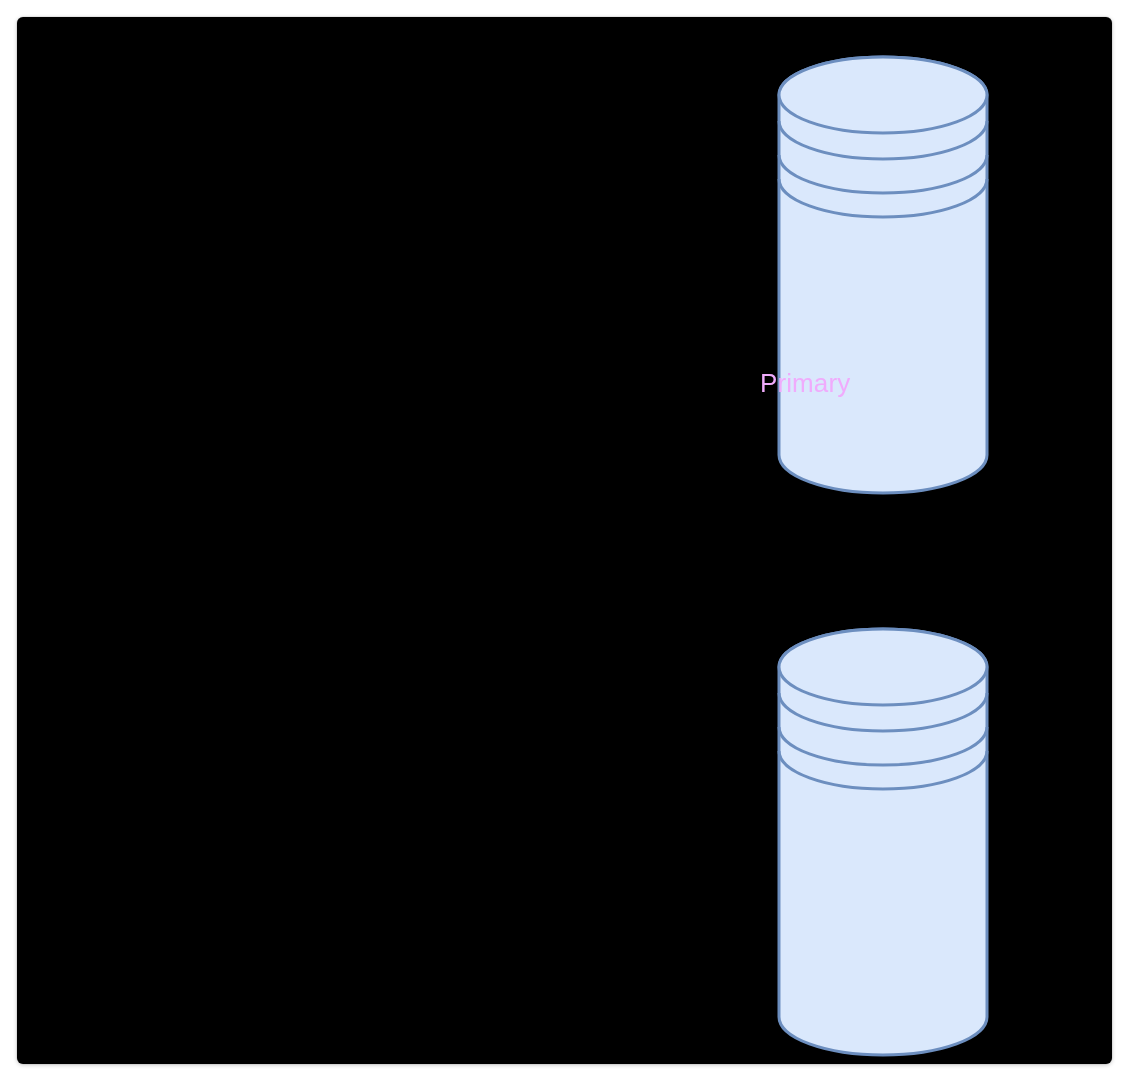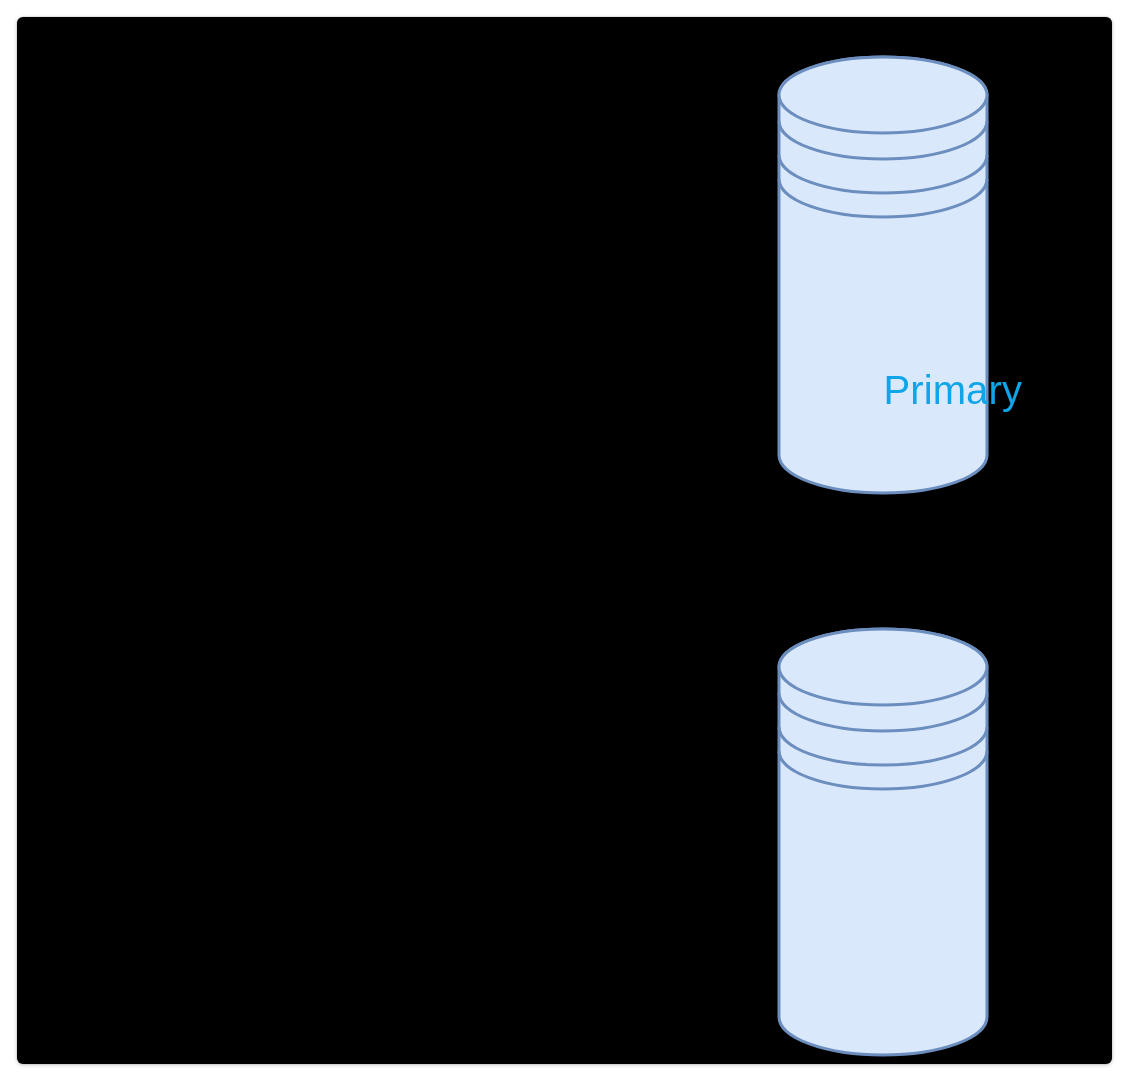"Primary" .db-label { color: #0ea5e9 -> #f0abfc; font-size: 40px -> 26px; text-align: right -> left }
